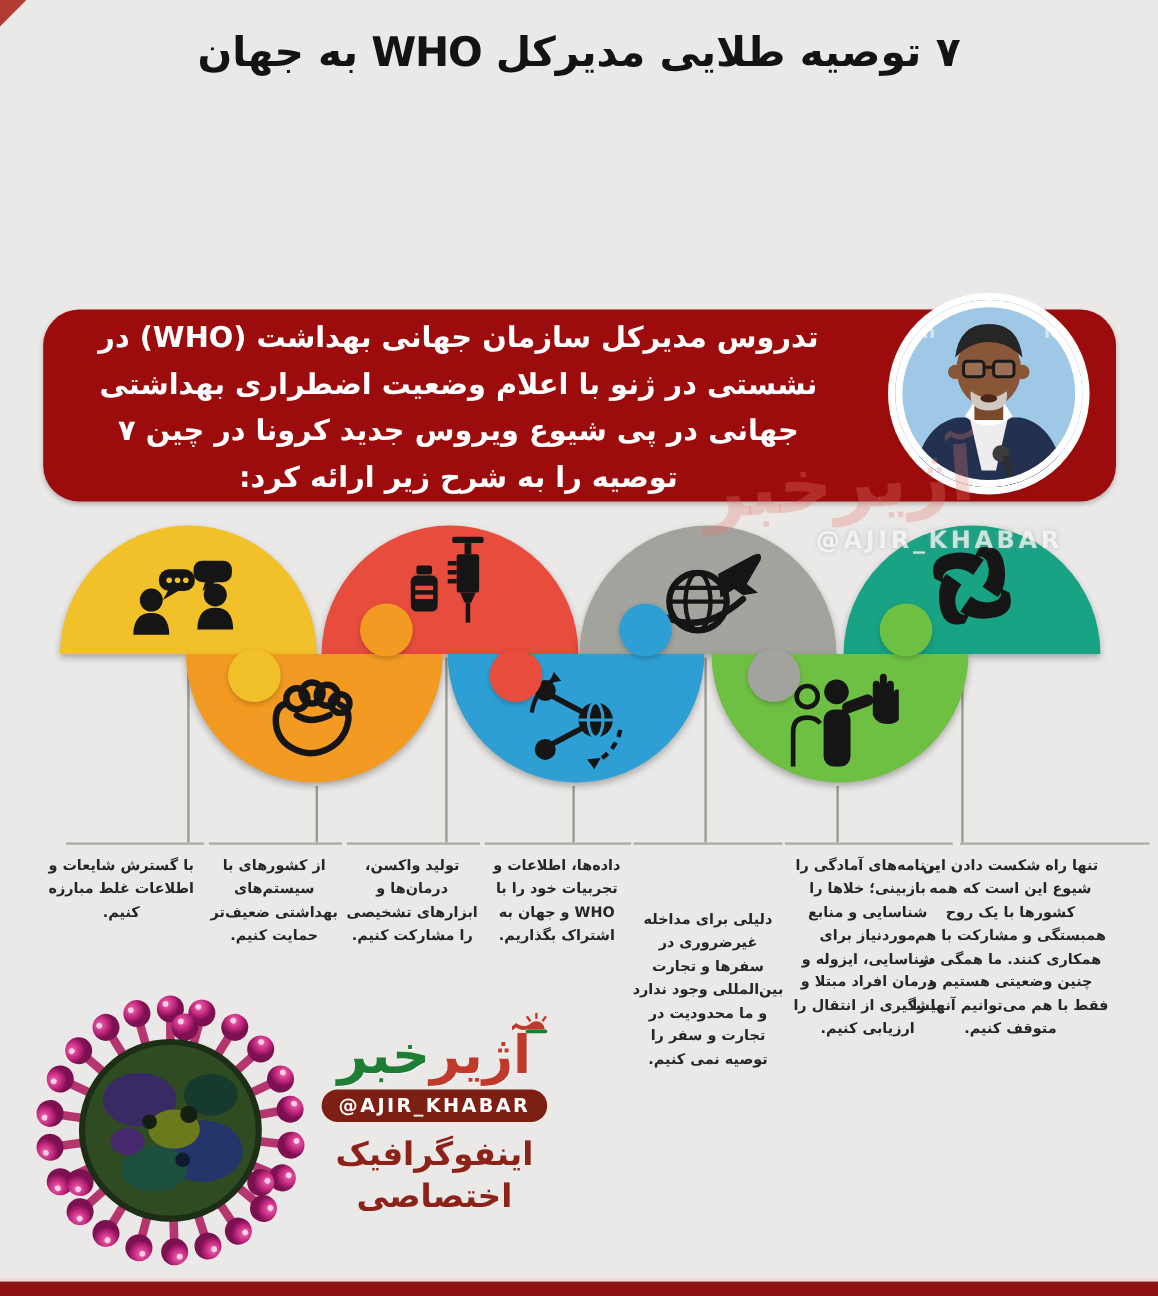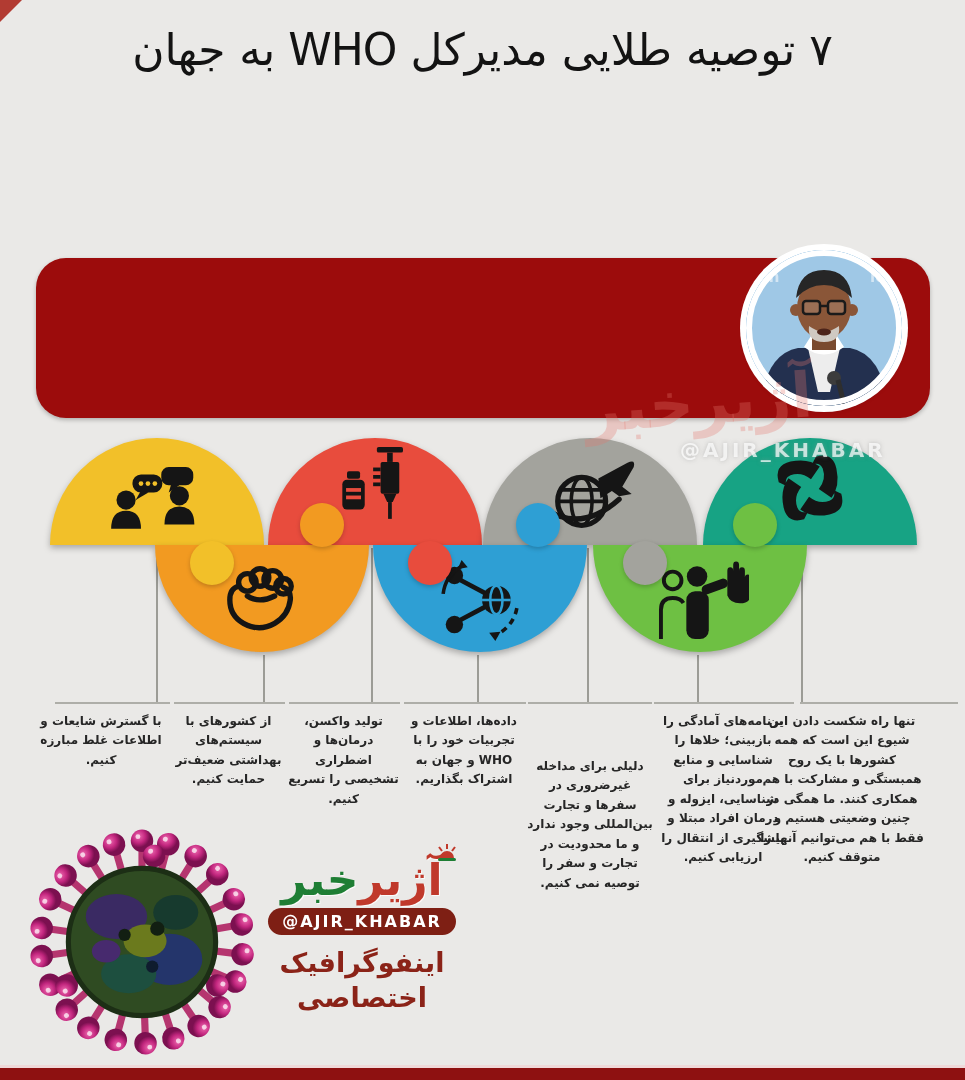"۷ توصیه طلایی مدیرکل WHO" .title1 { font-size: 44px -> 34px; font-weight: normal -> bold }
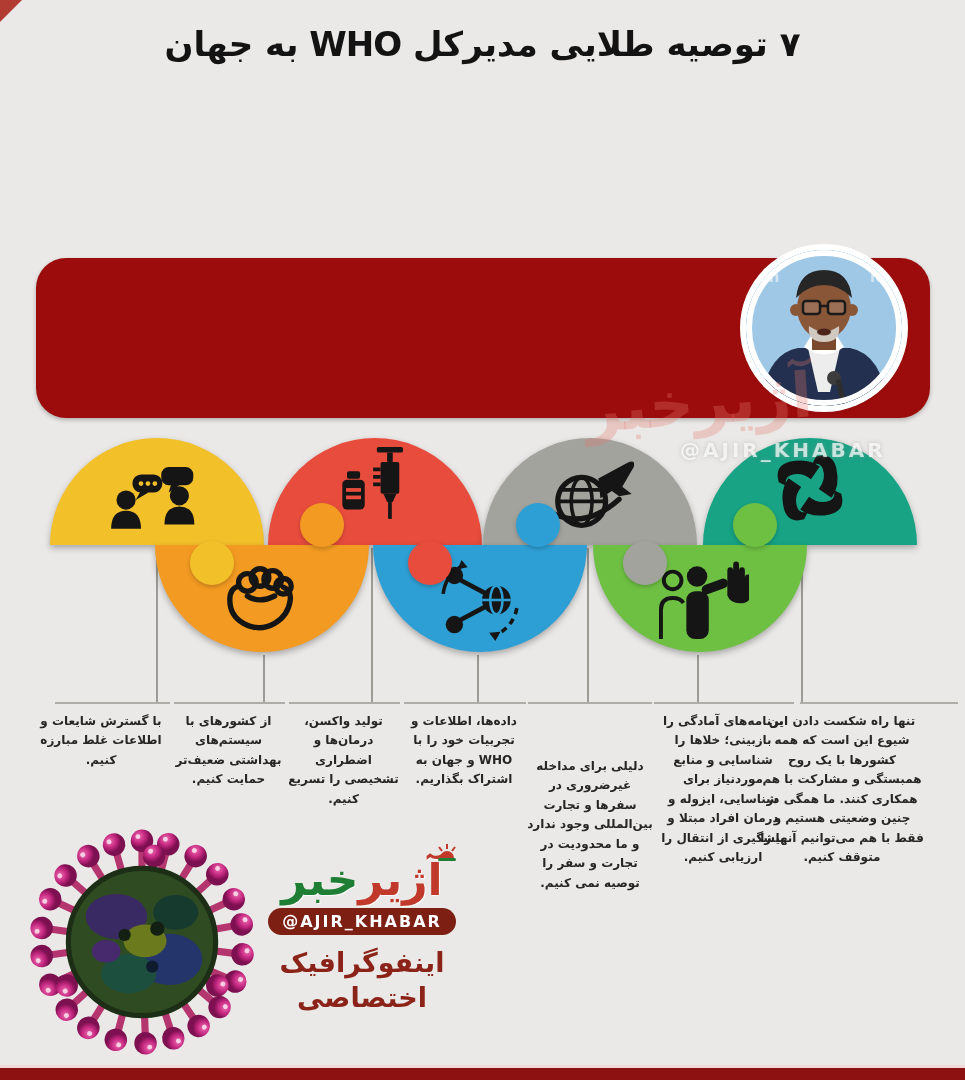"تدروس مدیرکل سازمان جهانی بهداشت" div.intro-text { html: none -> <div>تدروس مدیرکل سازمان جهانی بهداشت (WHO) در نشستی در ژنو با اعلام وضعیت اضطراری بهداشتی جهانی در پی شیوع ویروس جدید کرونا در چین ۷ توصیه را به شرح زیر ارائه کرد:</div> }
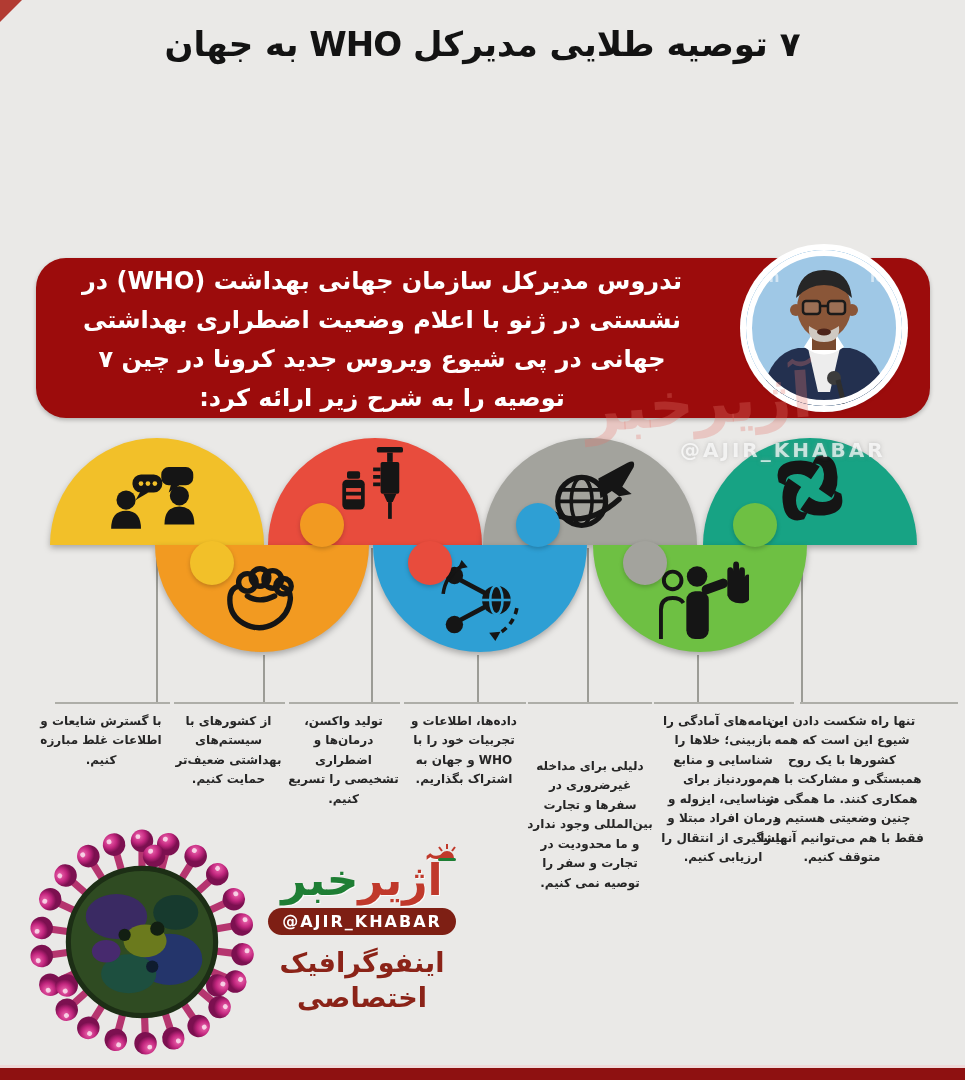"تولید واکسن، درمان‌ها و اضطراری" div.rec-col { text: اضطراری تشخیصی را تسریع -> ابزارهای تشخیصی را مشارکت }
